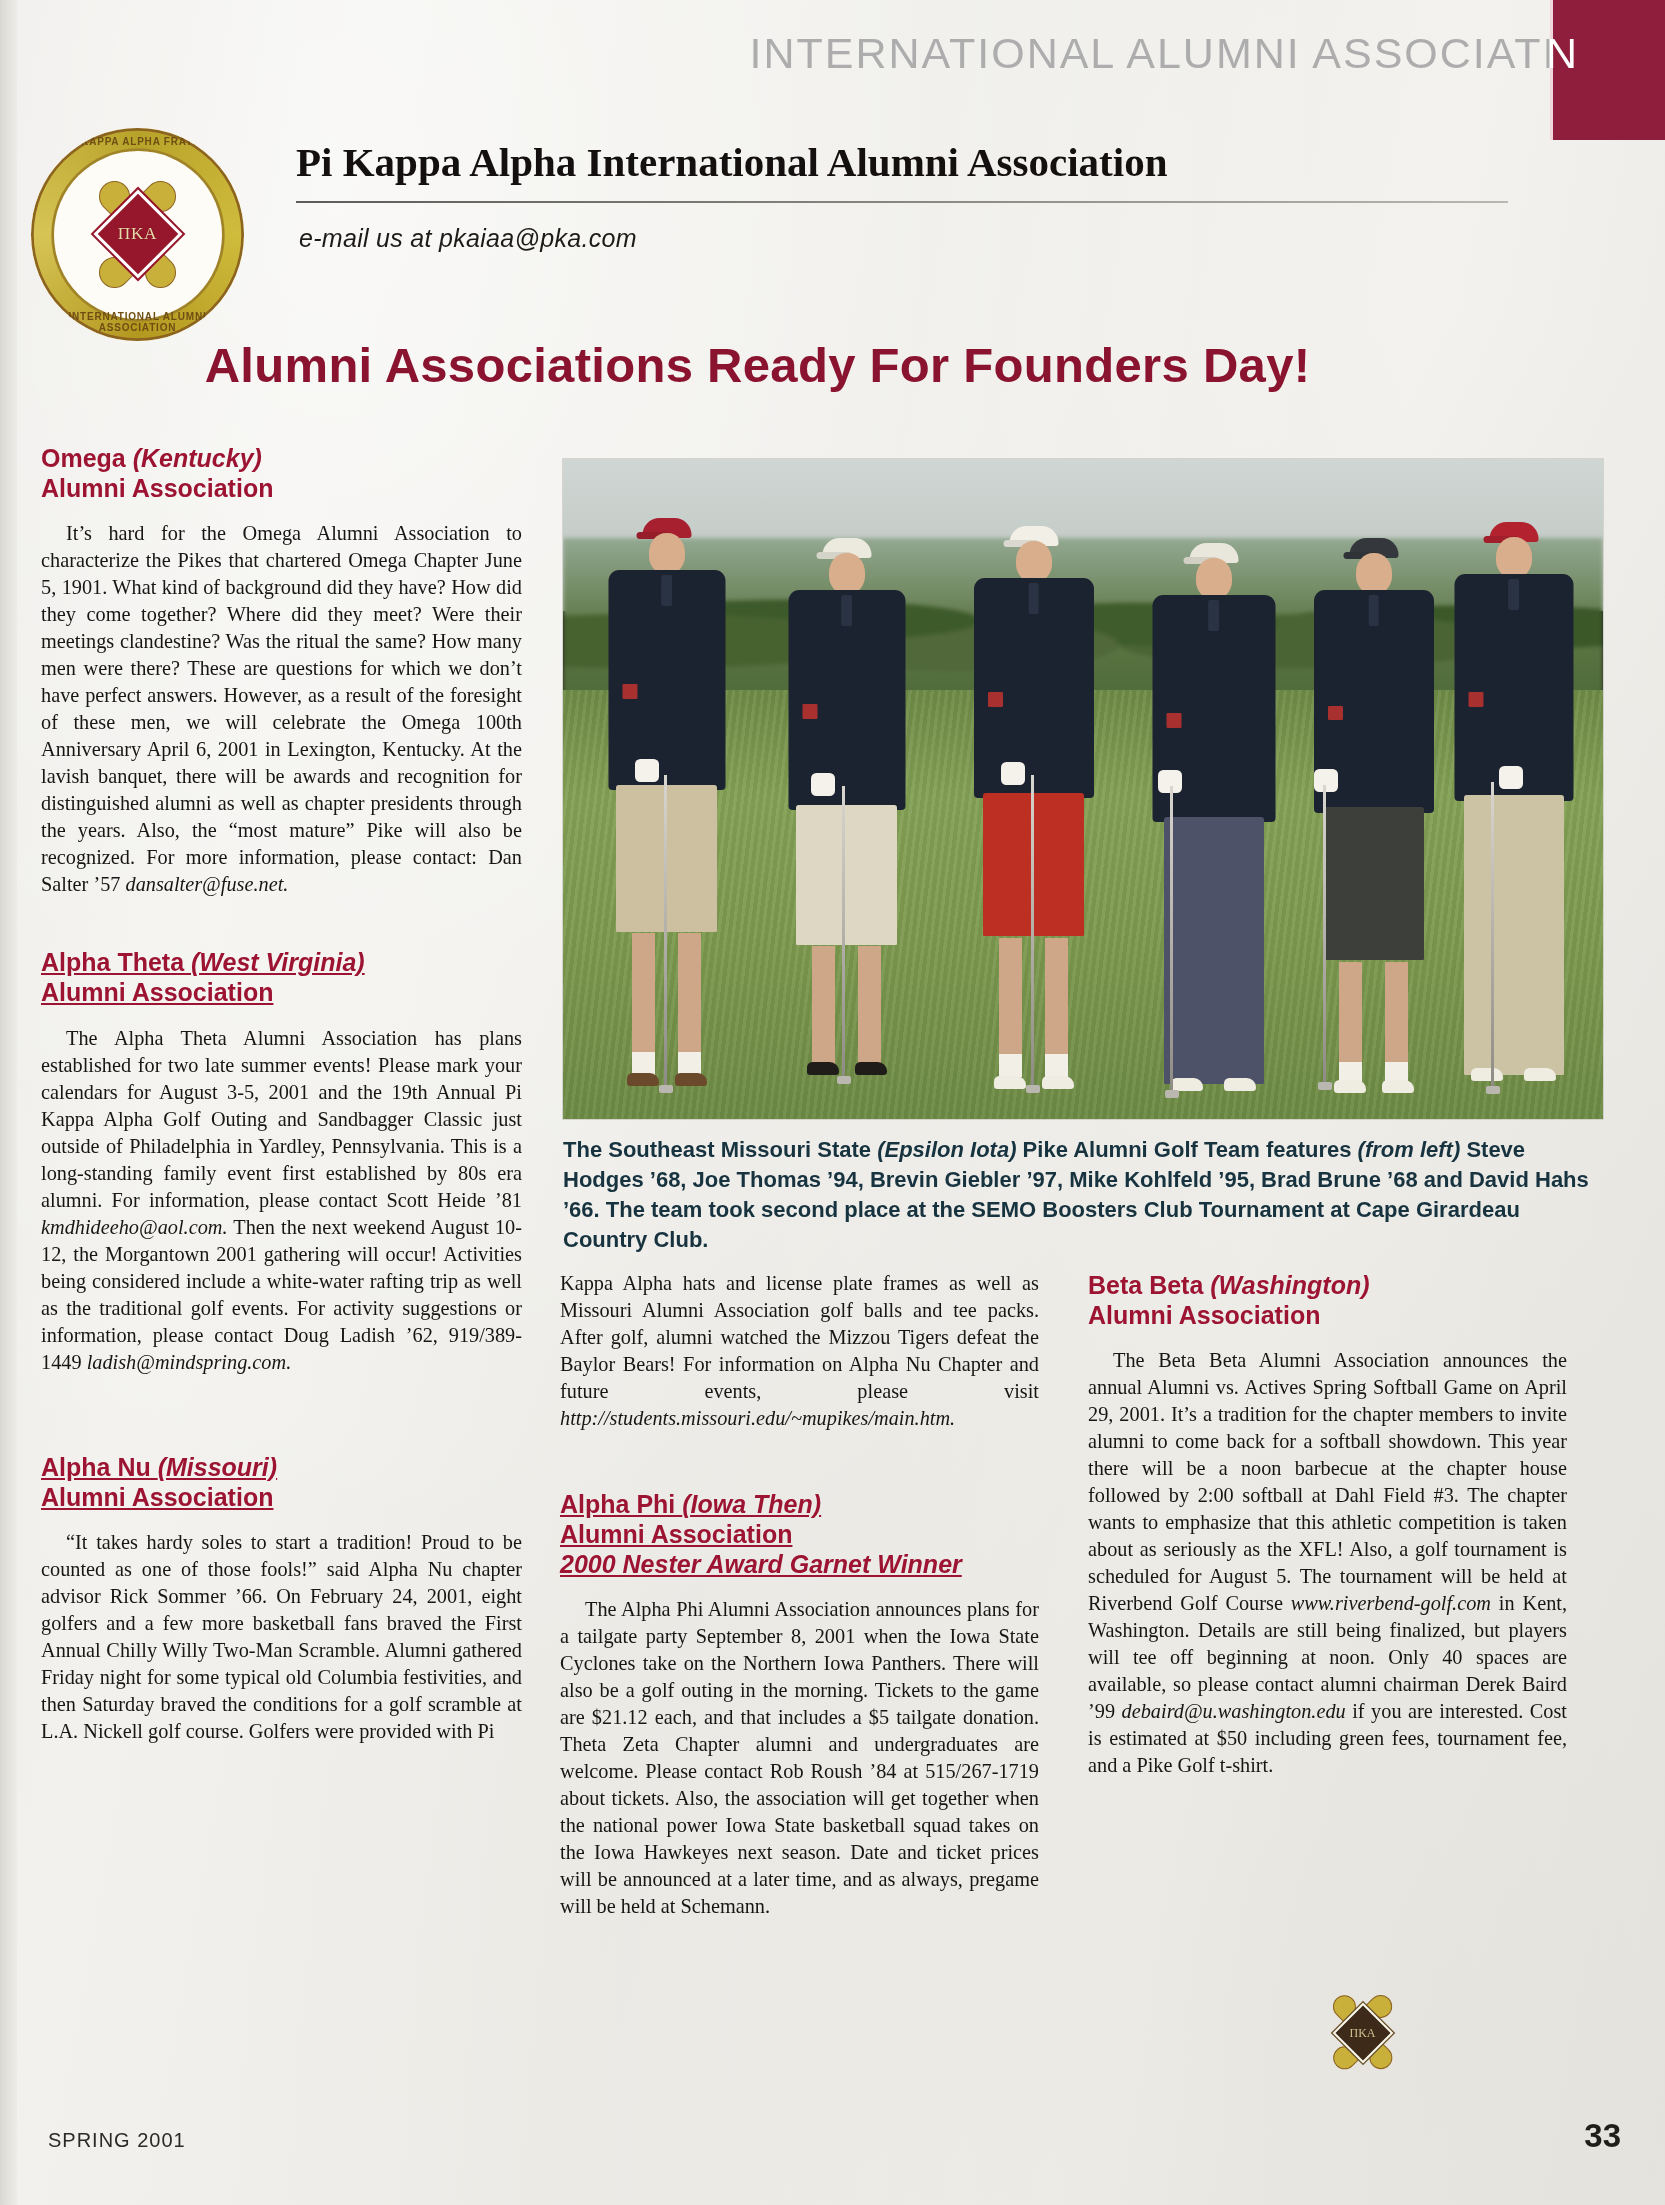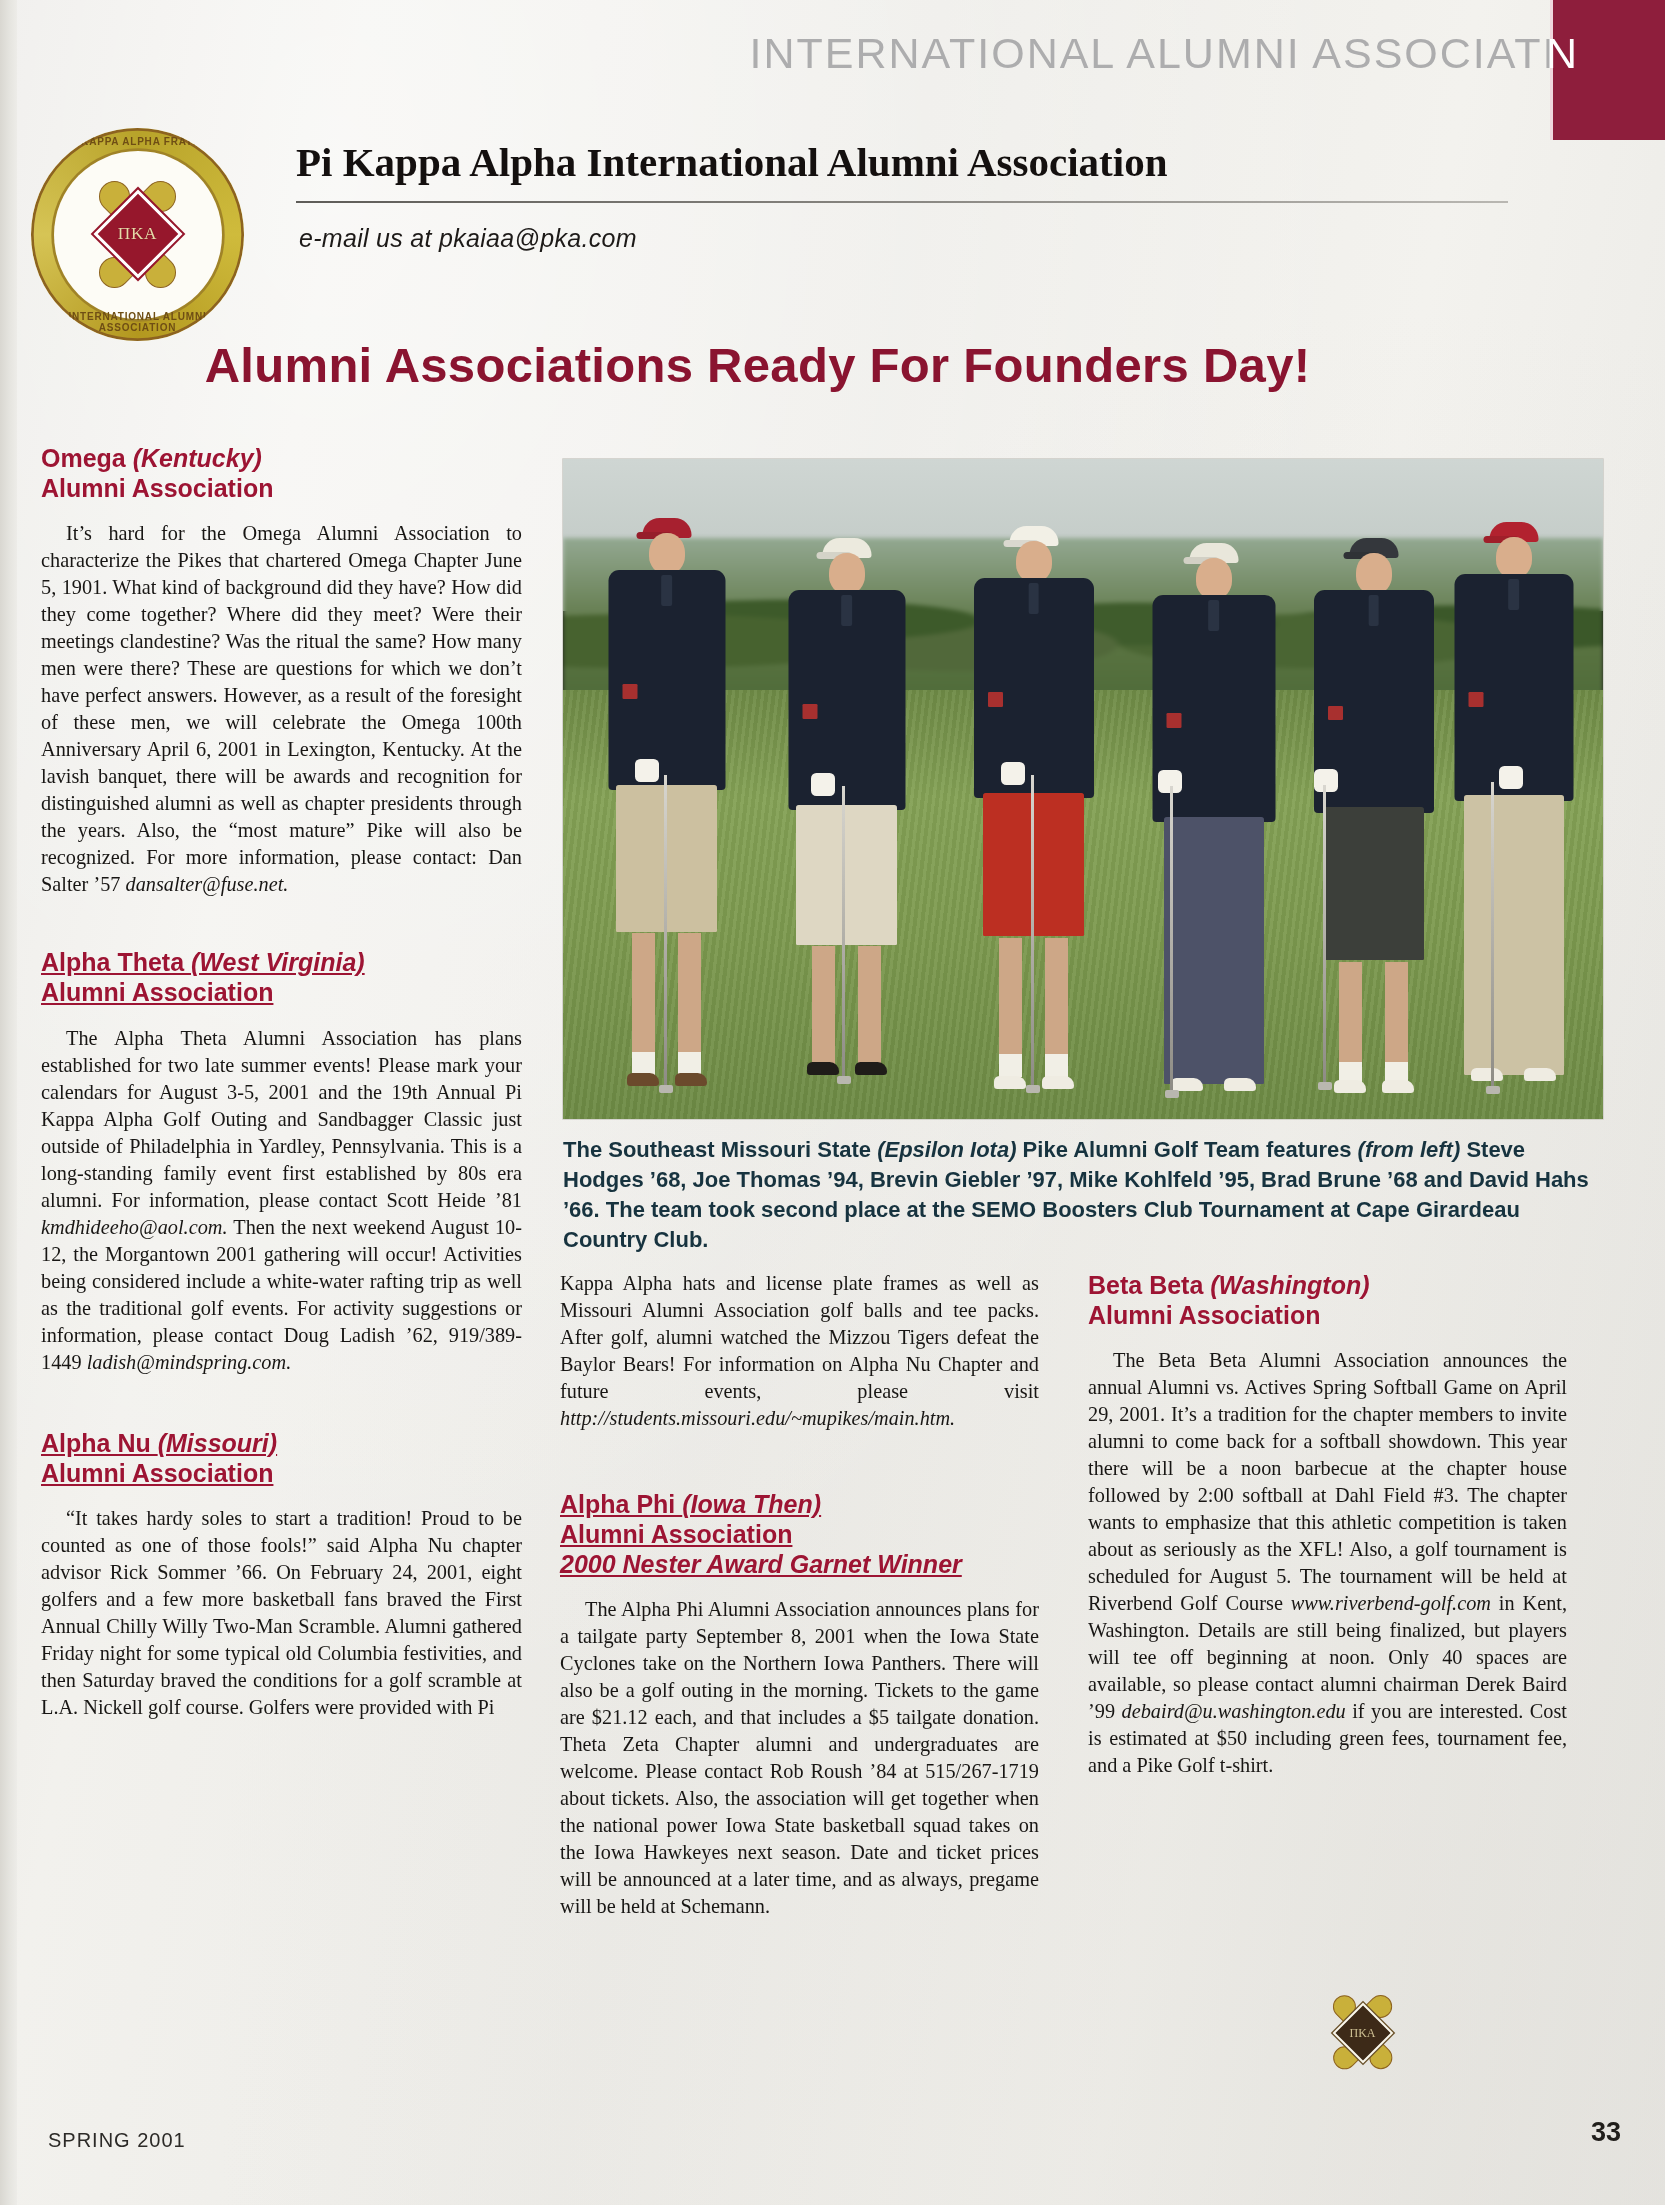"Alpha Nu (Missouri)" div.sec-head { margin-top: 52px -> 76px }
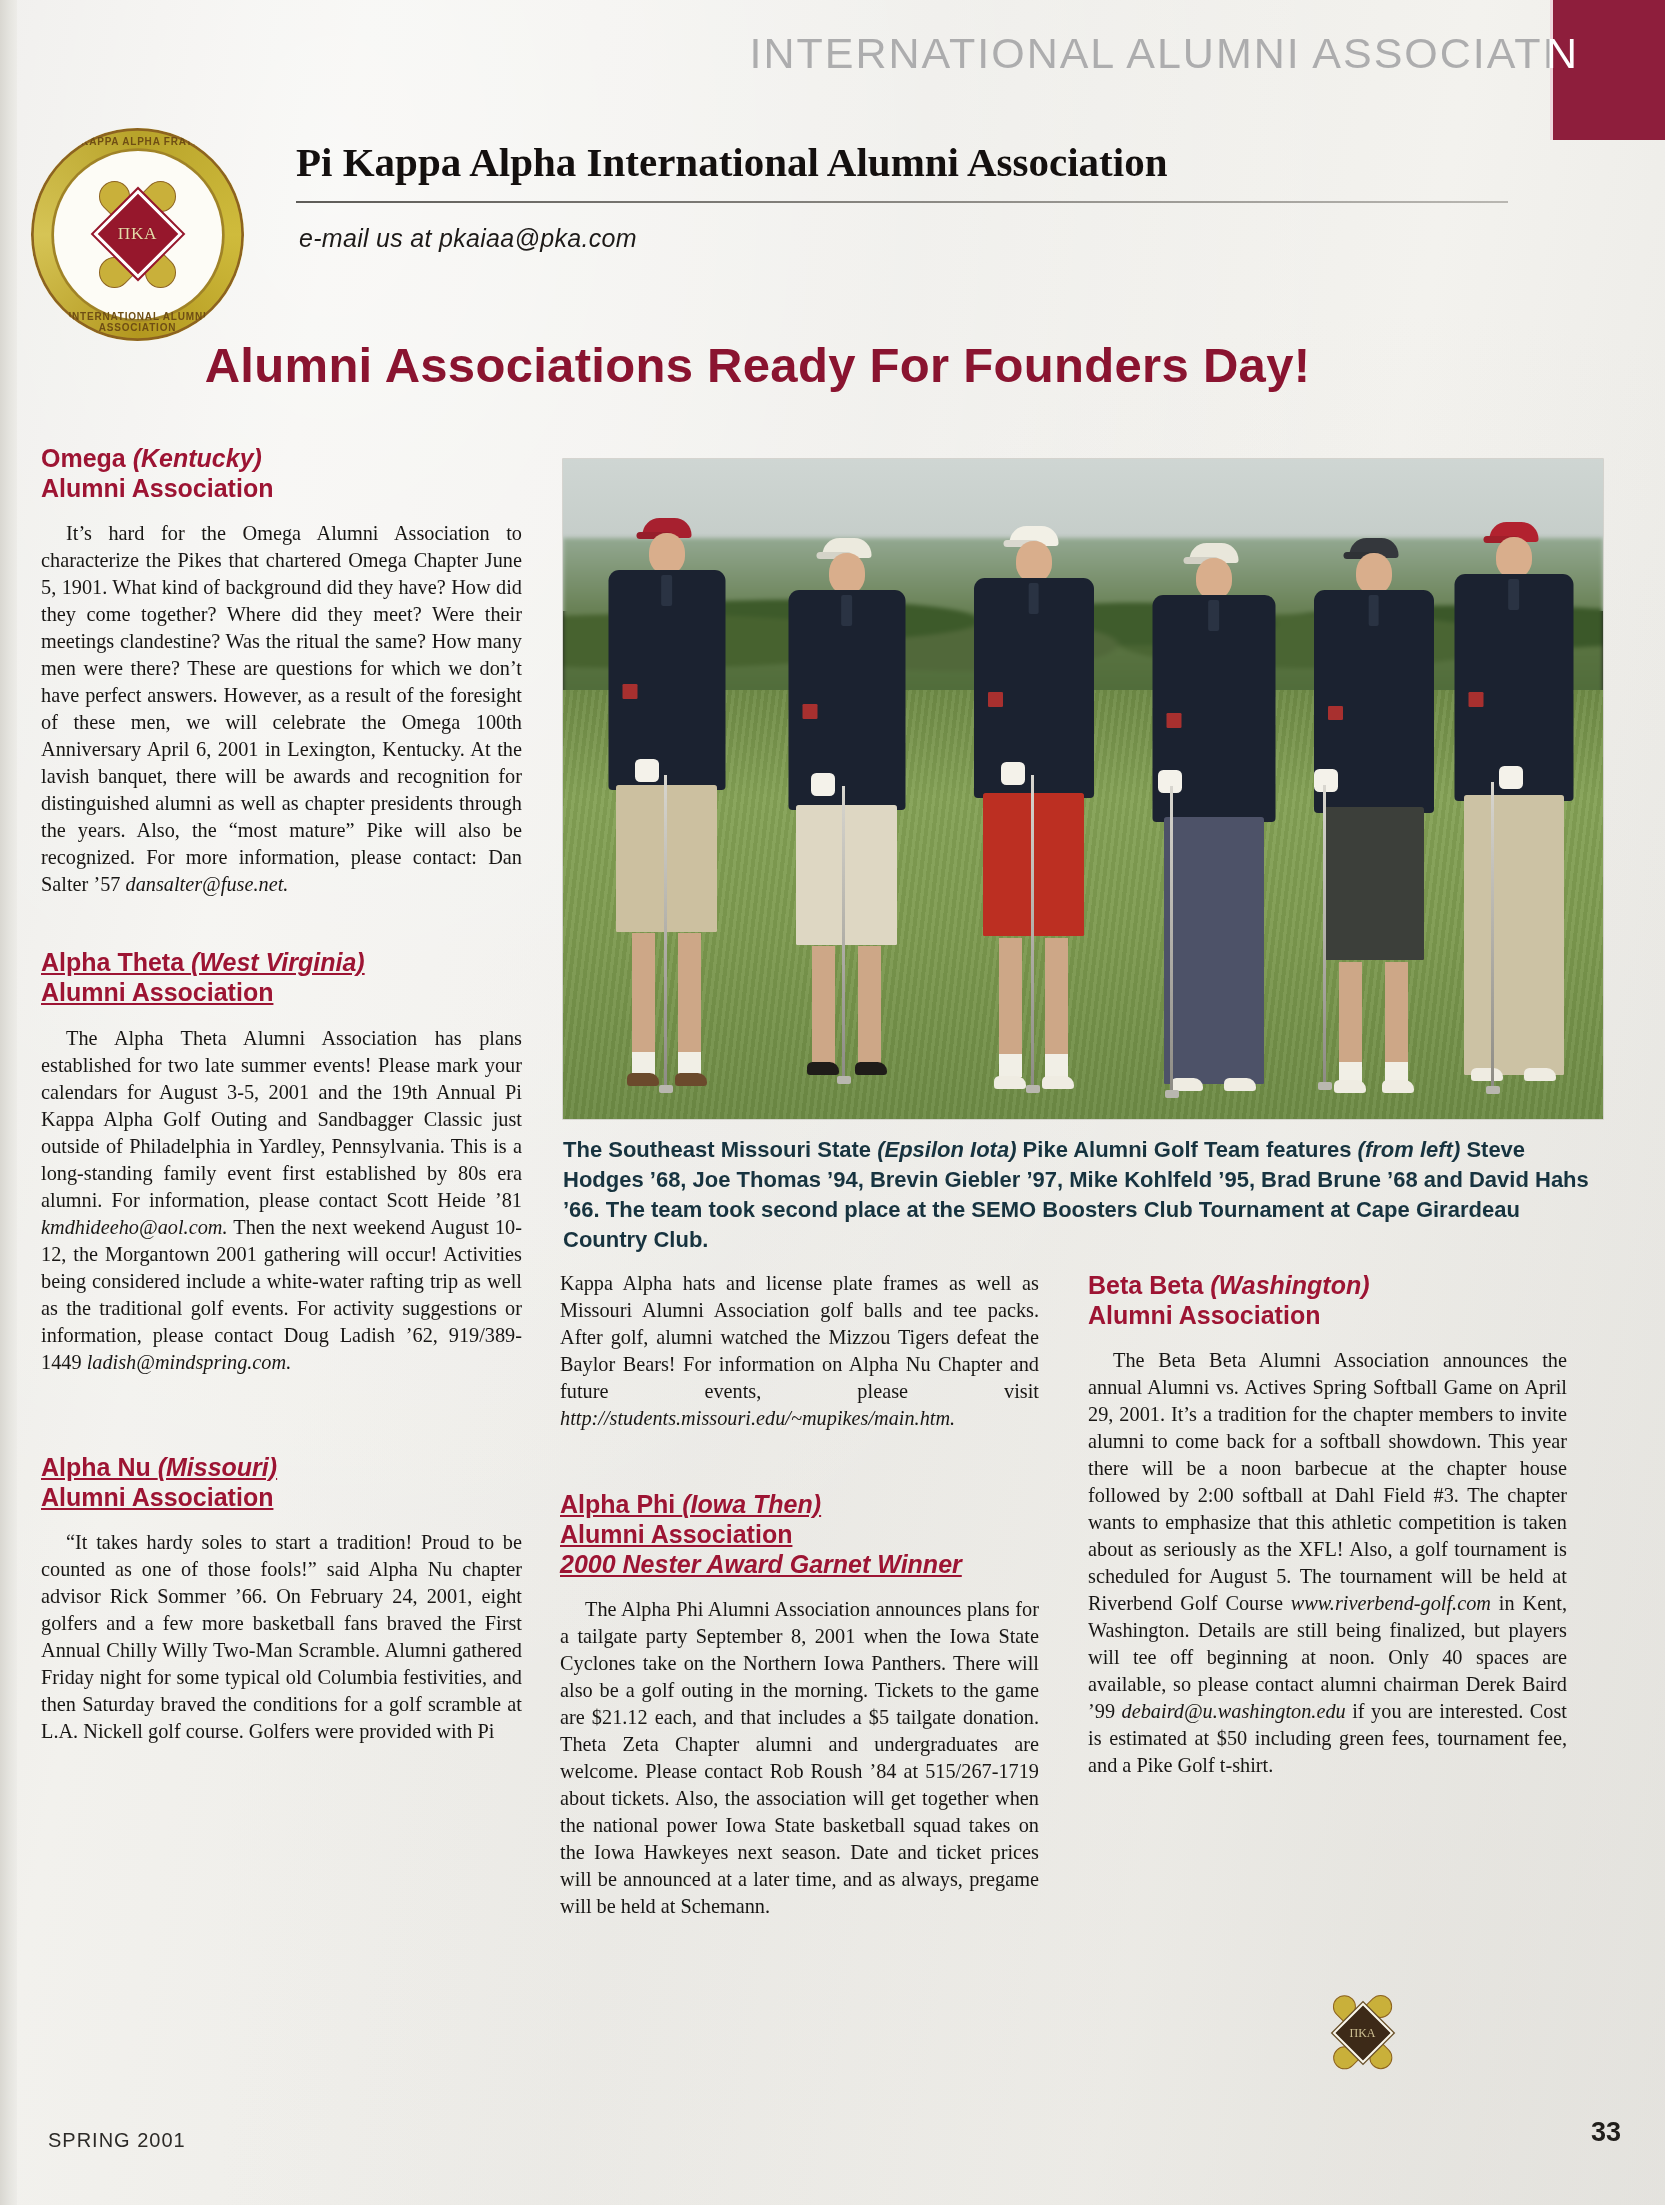"33" .folio-right { font-size: 27px -> 33px }
